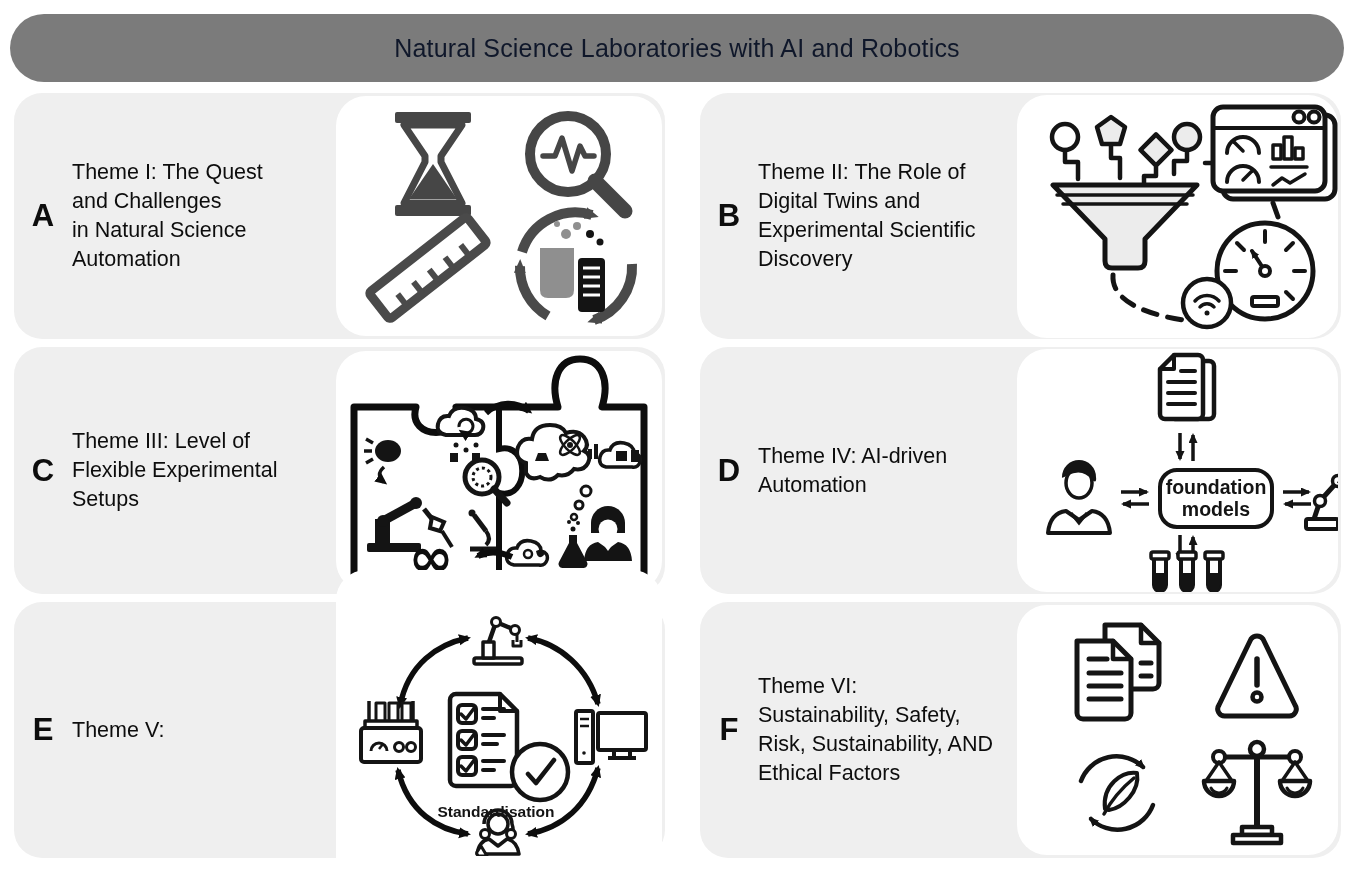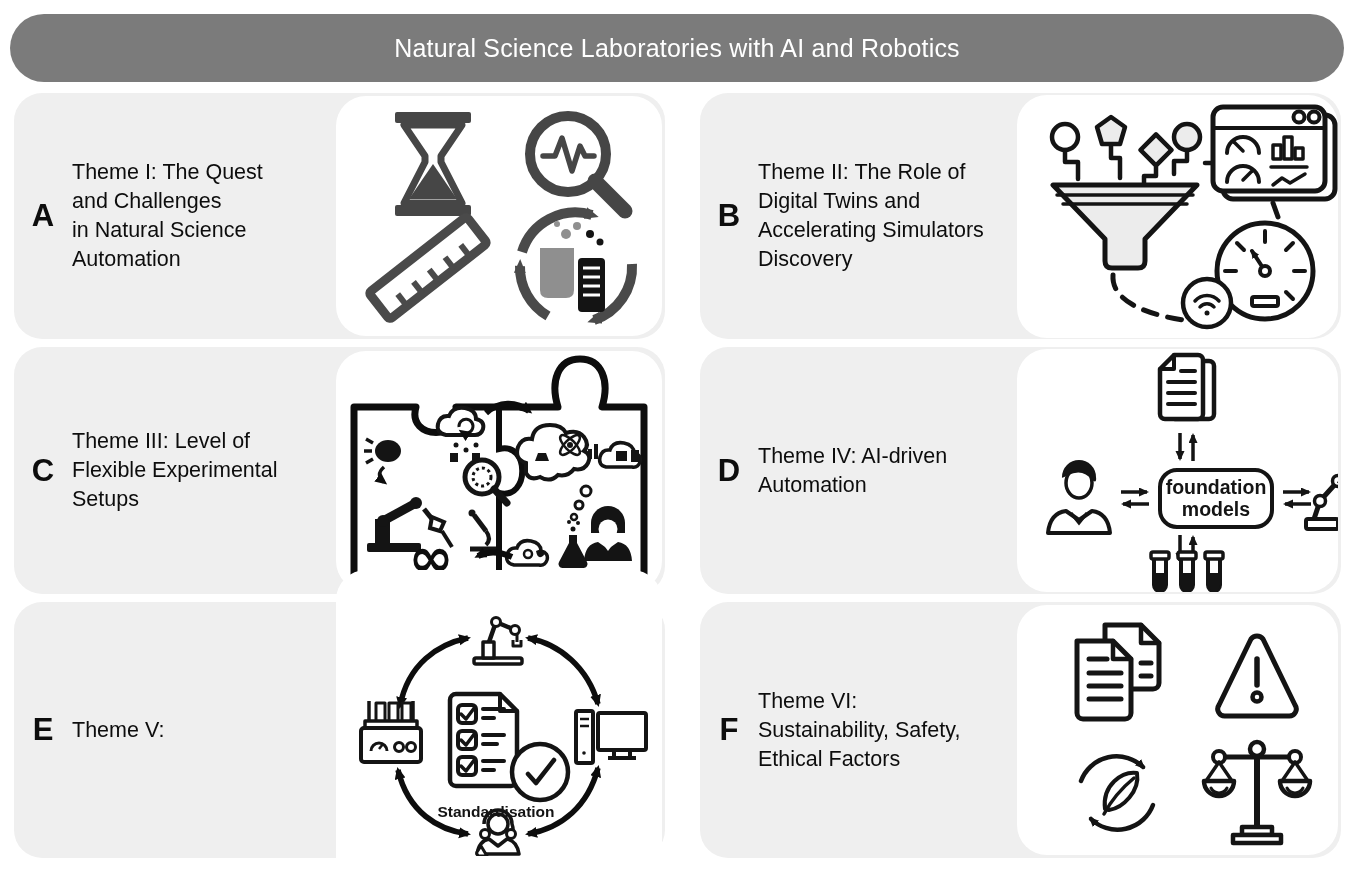"Natural Science Laboratories with AI" .banner span { color: #ffffff -> #0f172a }
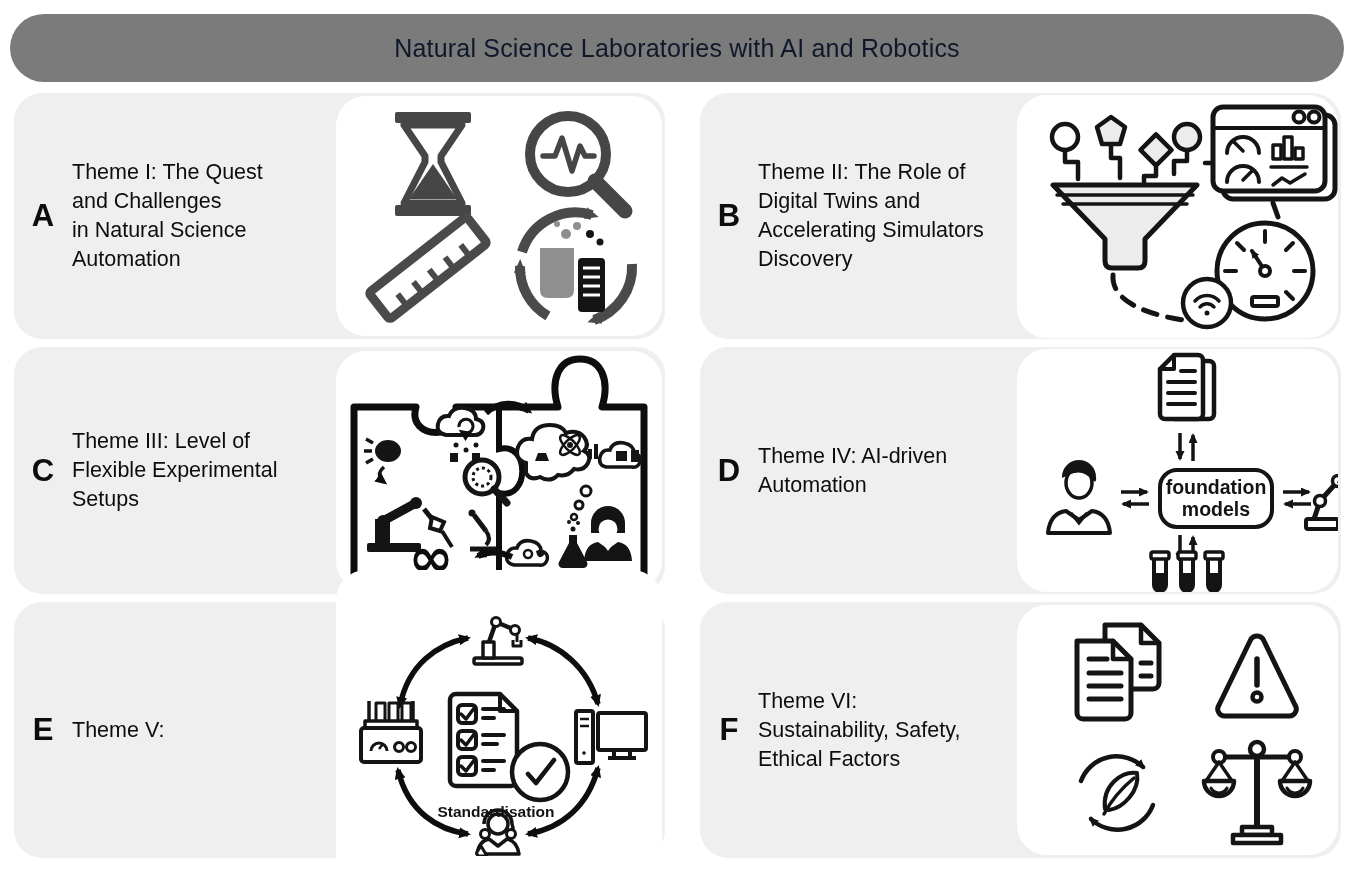"Accelerating Simulators" div { text: Accelerating Simulators -> Experimental Scientific }
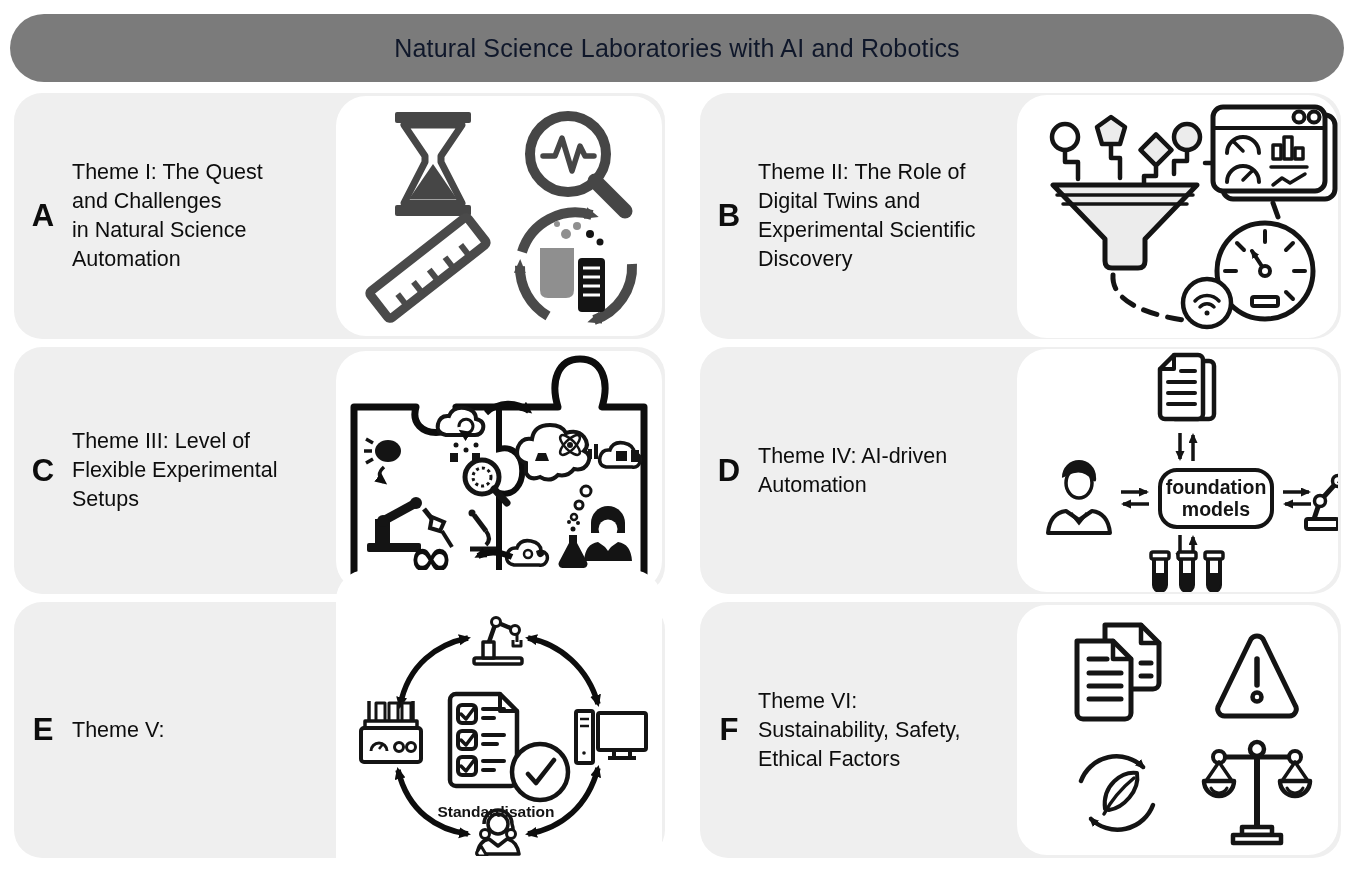"Risk, Sustainability, AND" div { html: none -> <div>Risk, Sustainability, AND</div> }
